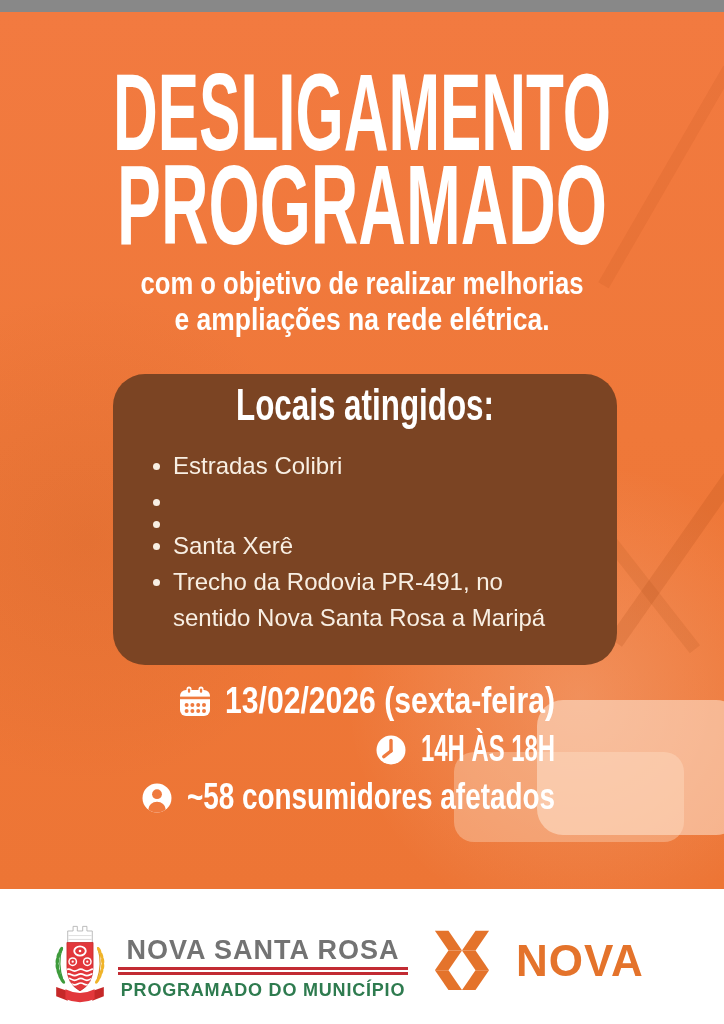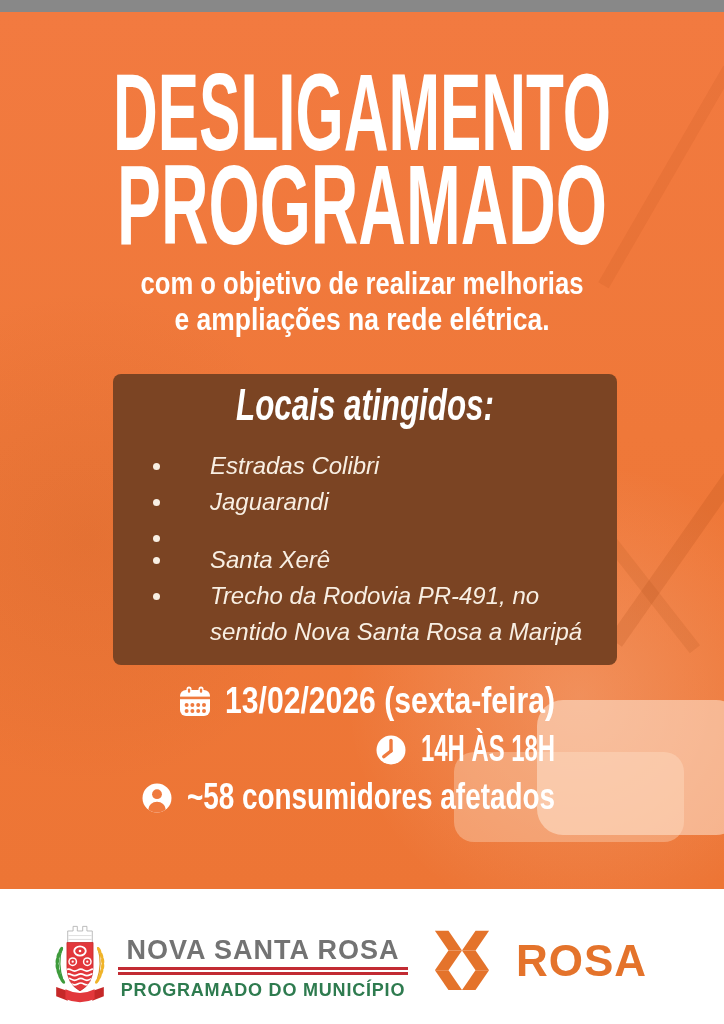"Locais atingidos:" #locations-box { border-radius: 8px -> 32px; font-style: italic -> none }
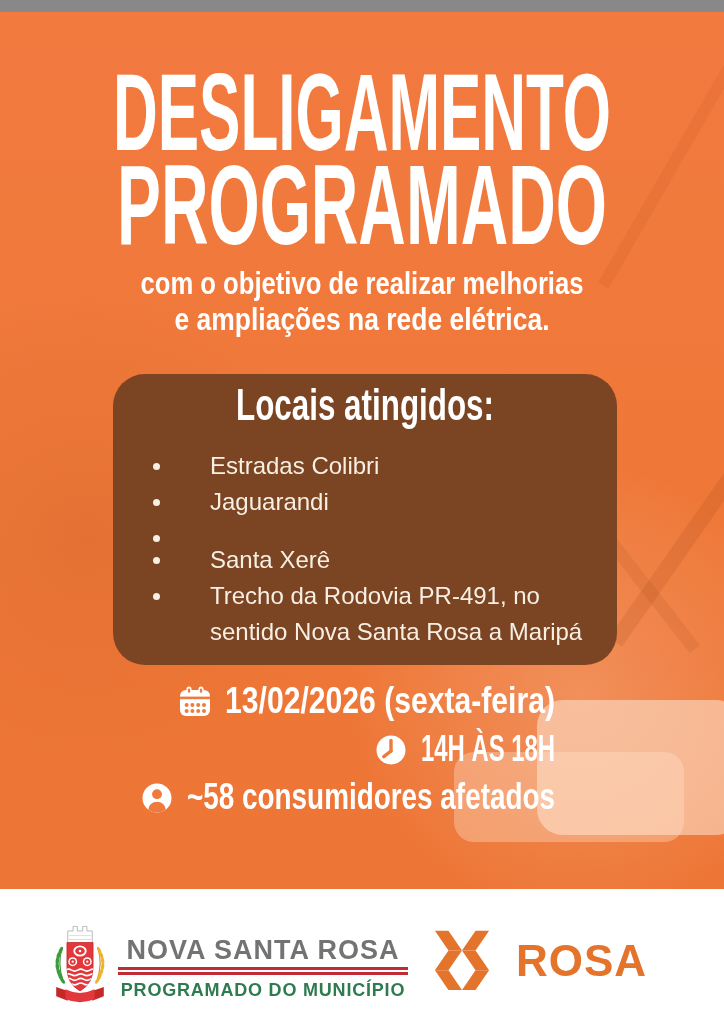"Estradas Colibri" #locations-list li { gap: 37px -> none }
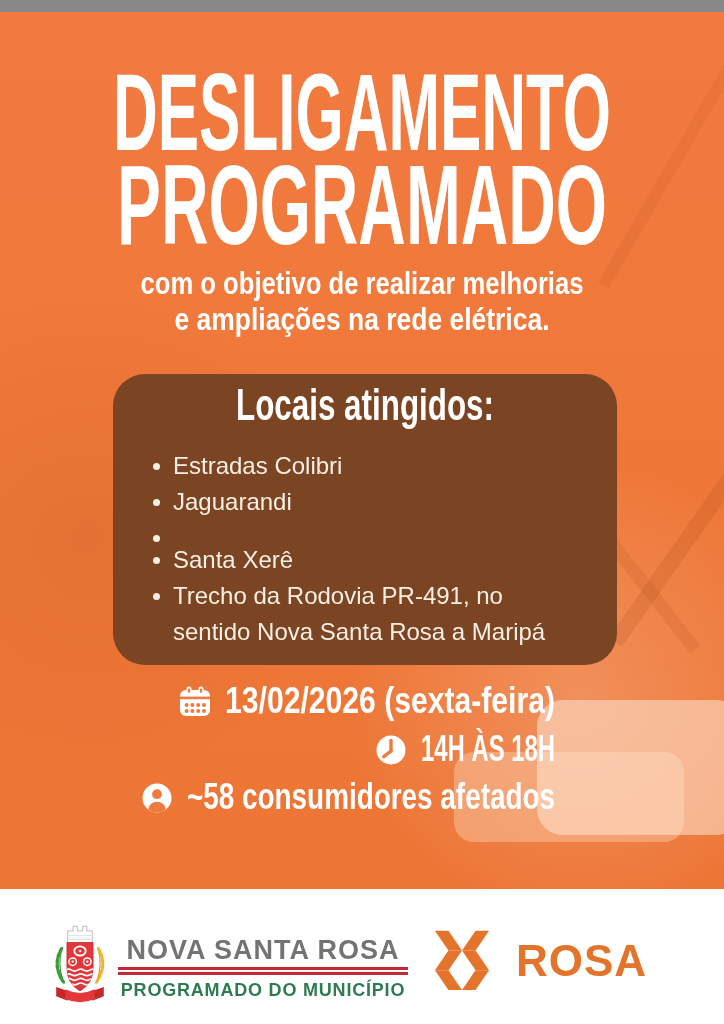"Jaguarandi" span.item-text { html: <span>Jaguarandi</span> -> none }
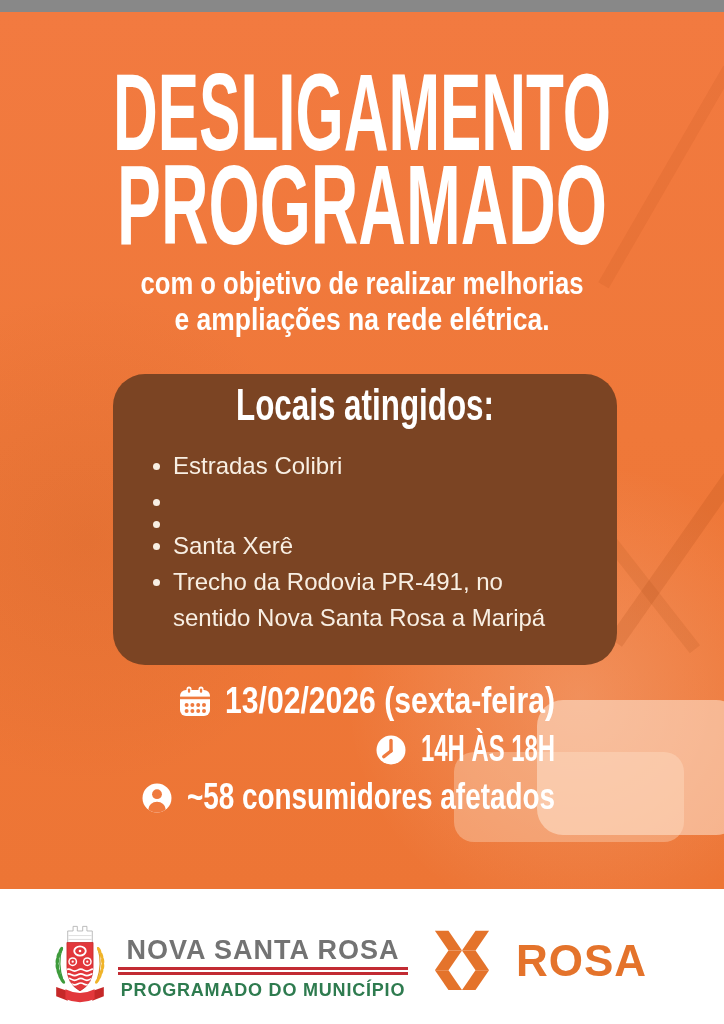"ROSA" div { text: ROSA -> NOVA }
